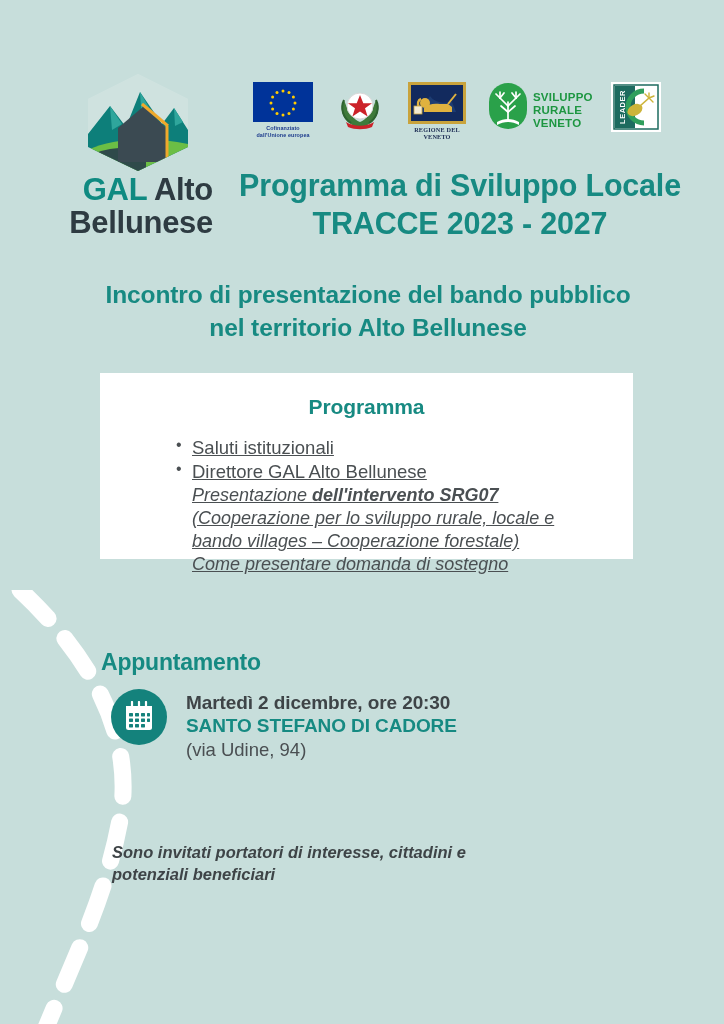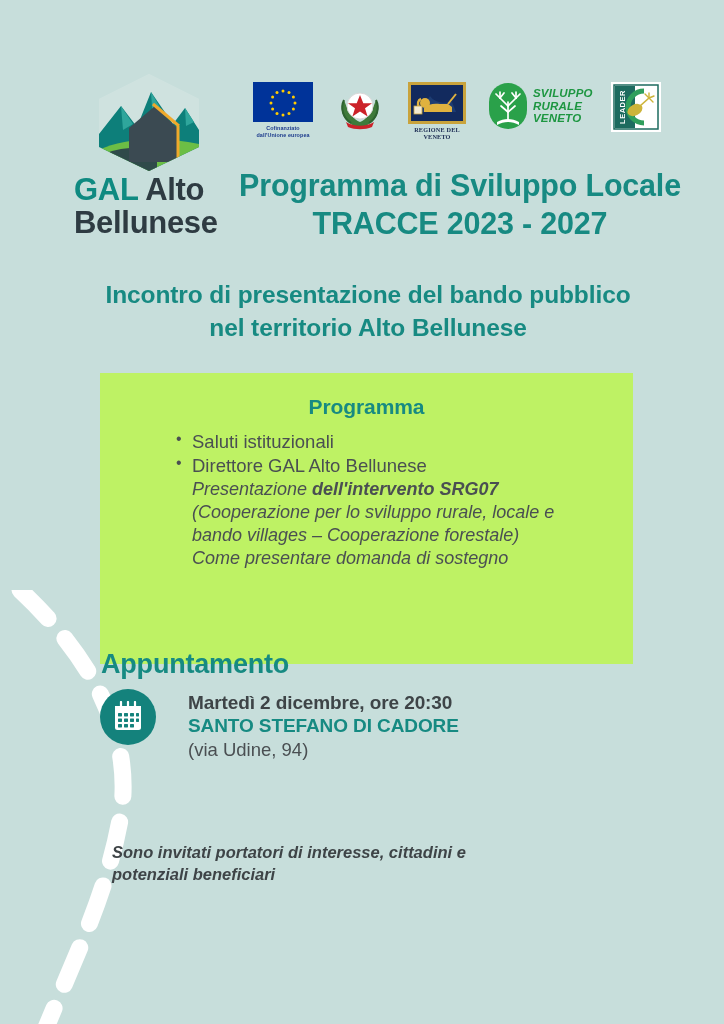"SVILUPPO" .svr-block { align-items: center -> flex-end; font-style: italic -> none }
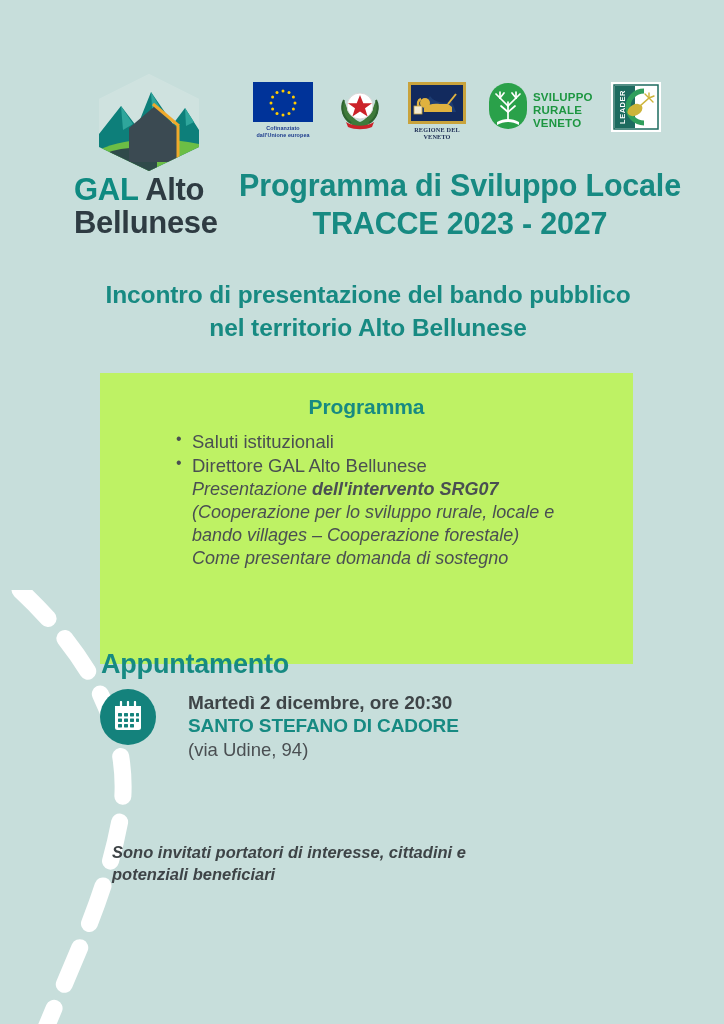"GAL Alto" .gal-logo { left: 74px -> 63px; text-align: left -> right }
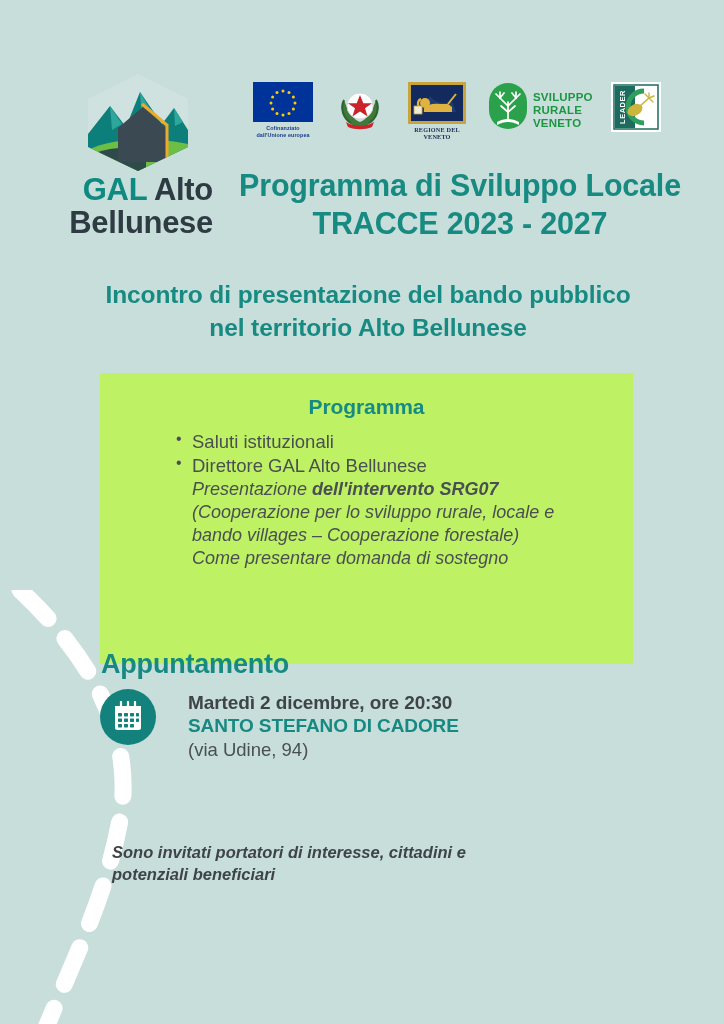"Programma" .programma-box { background: #bef264 -> #ffffff; height: 291px -> 186px }
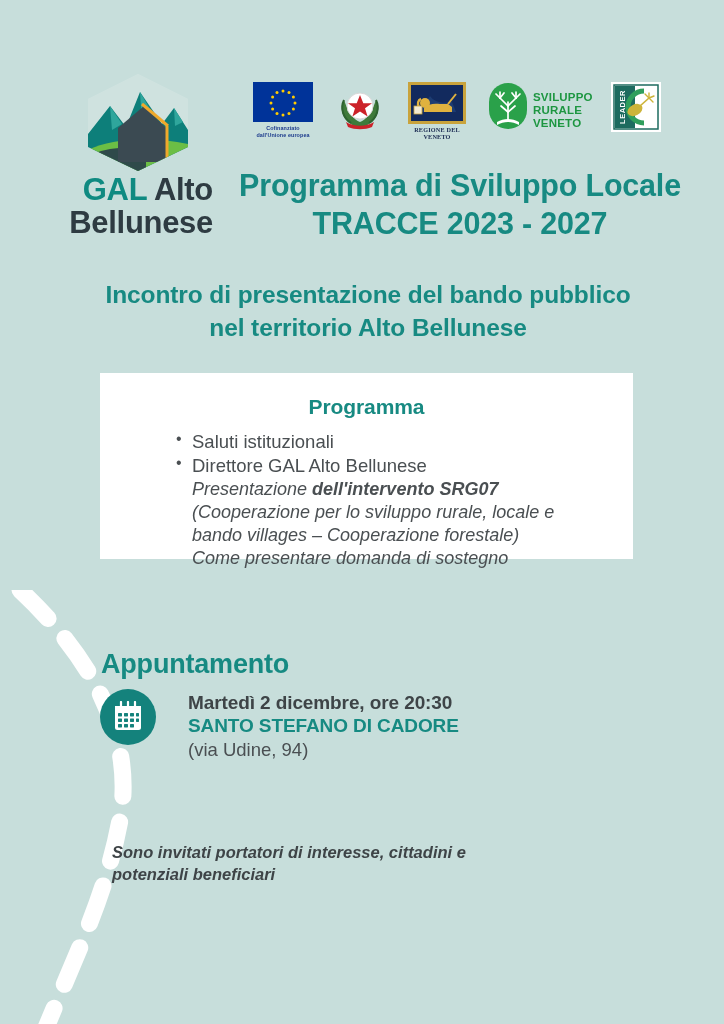"Saluti istituzionali" .programma-list { margin: 11px 0 0 0 -> 17px 0 0 0; text-decoration: none -> underline }
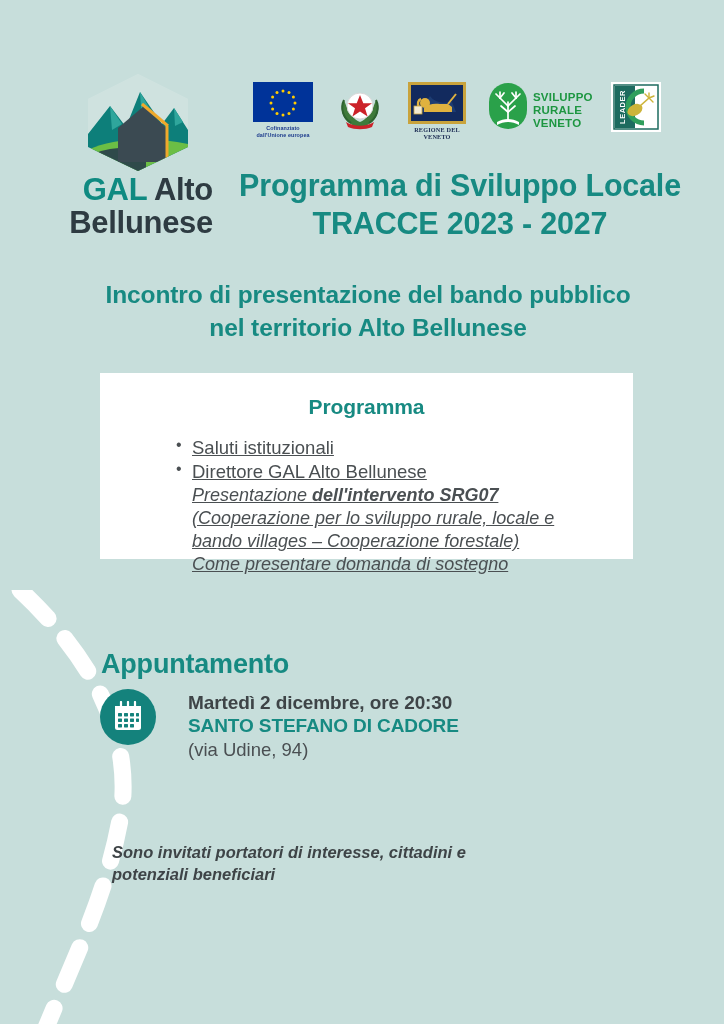"Appuntamento" .appuntamento-heading { font-size: 27px -> 23px }
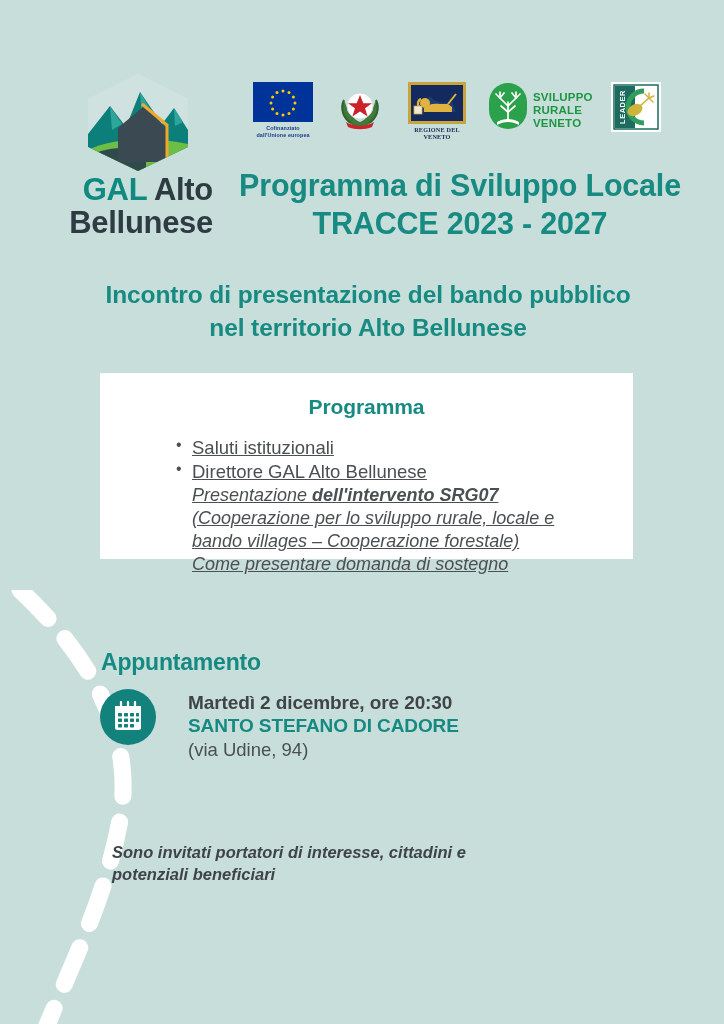"Martedì 2 dicembre, ore 20:30" .event-row { gap: 32px -> 19px; left: 100px -> 111px }
